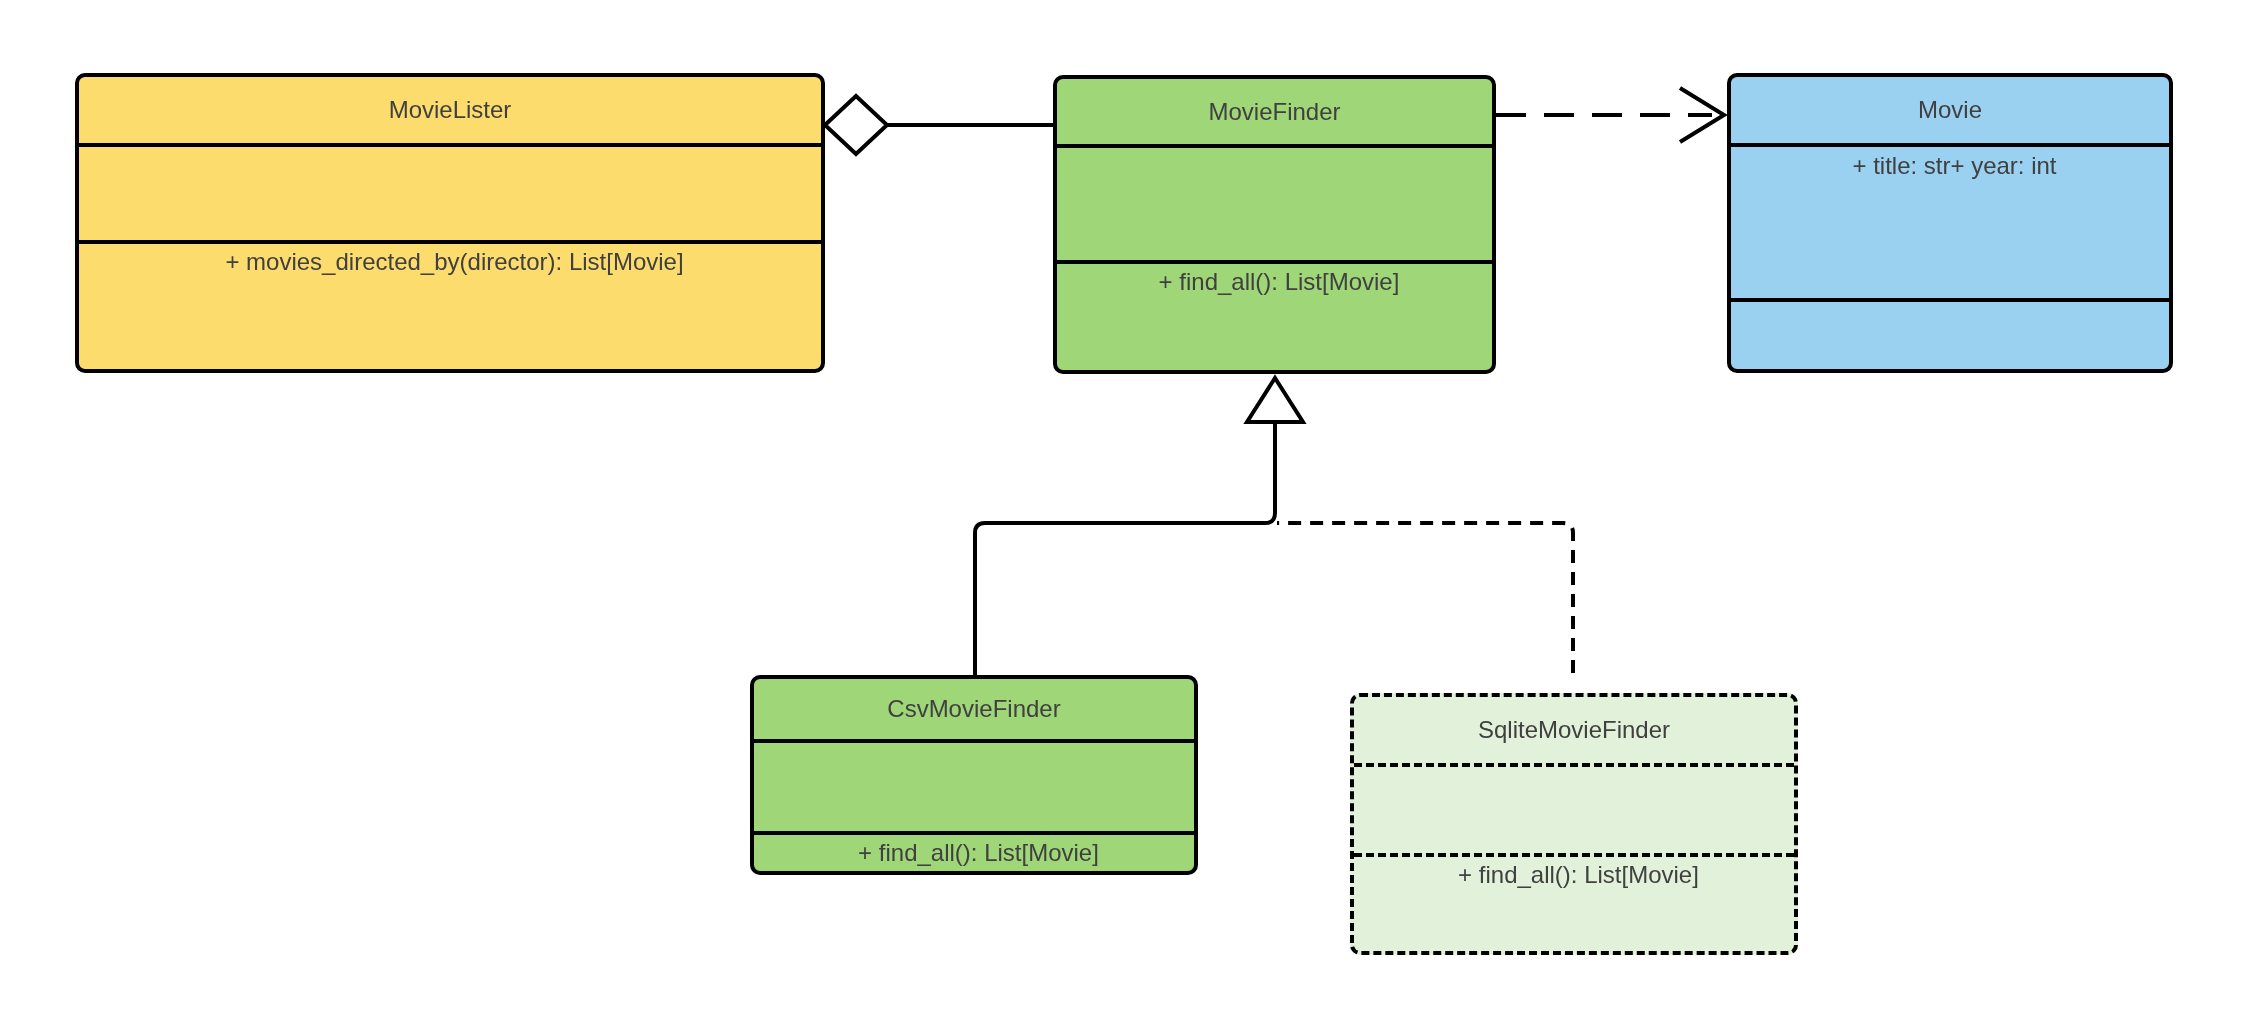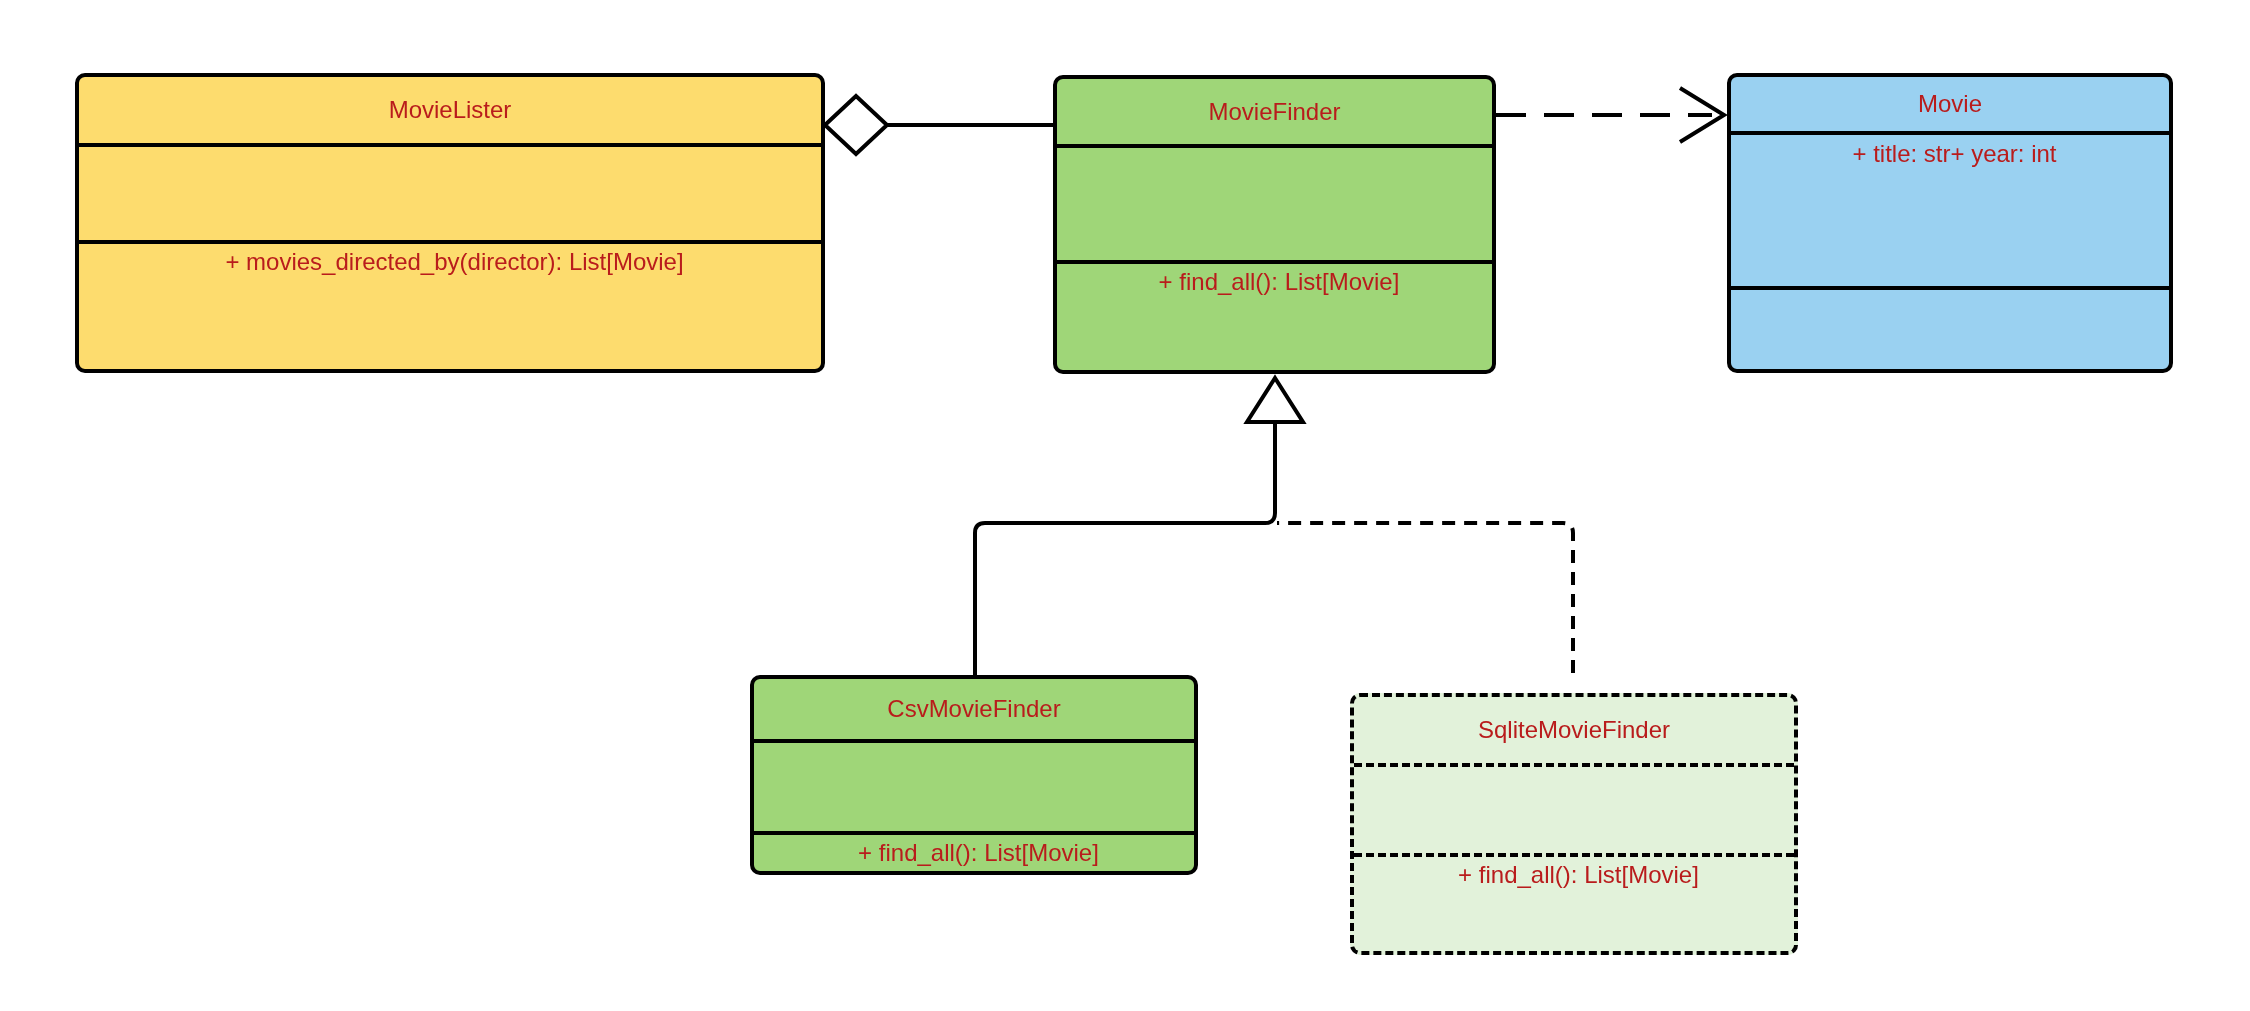"MovieLister" .canvas { color: #b91c1c -> #404040 }
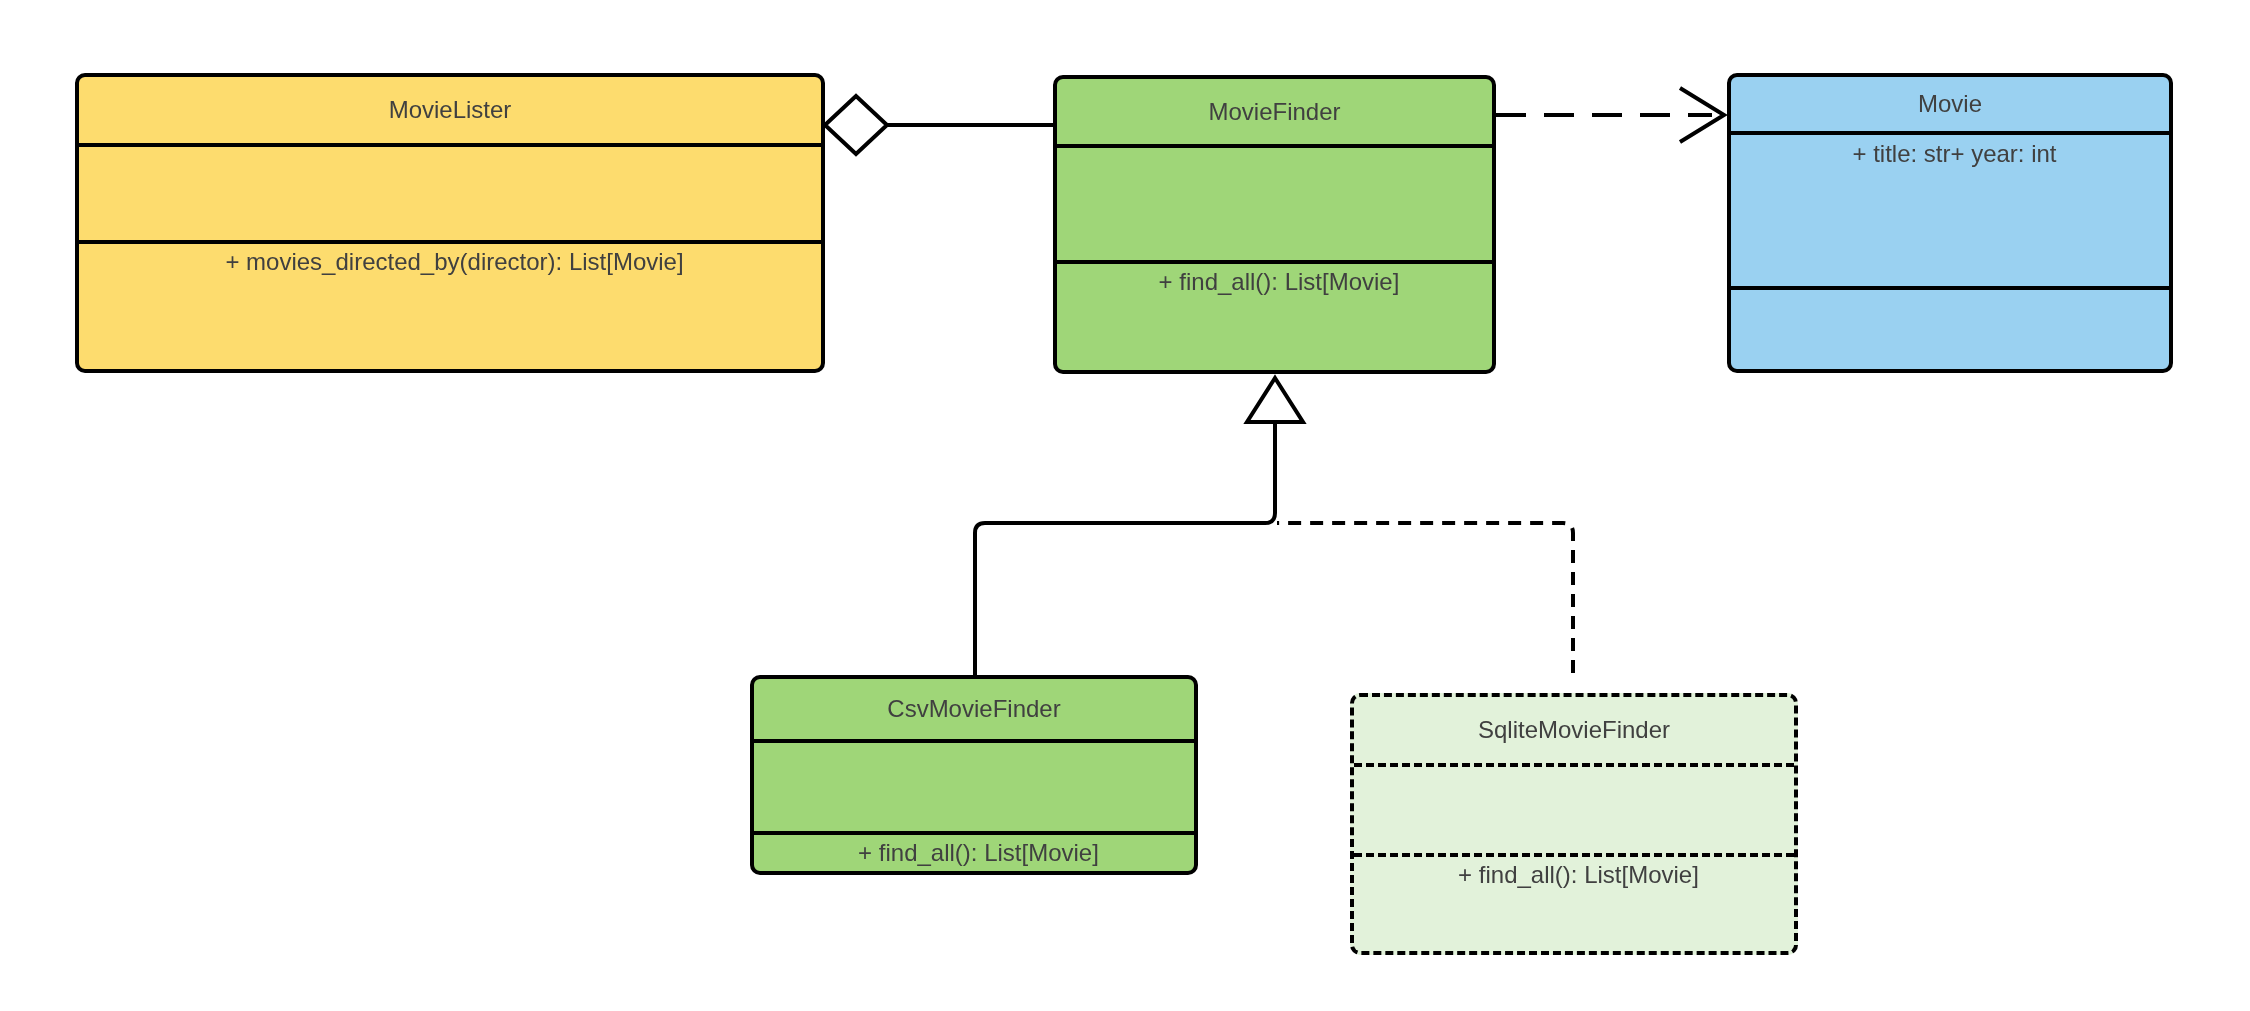"Movie" div.sec { height: 54px -> 66px }
